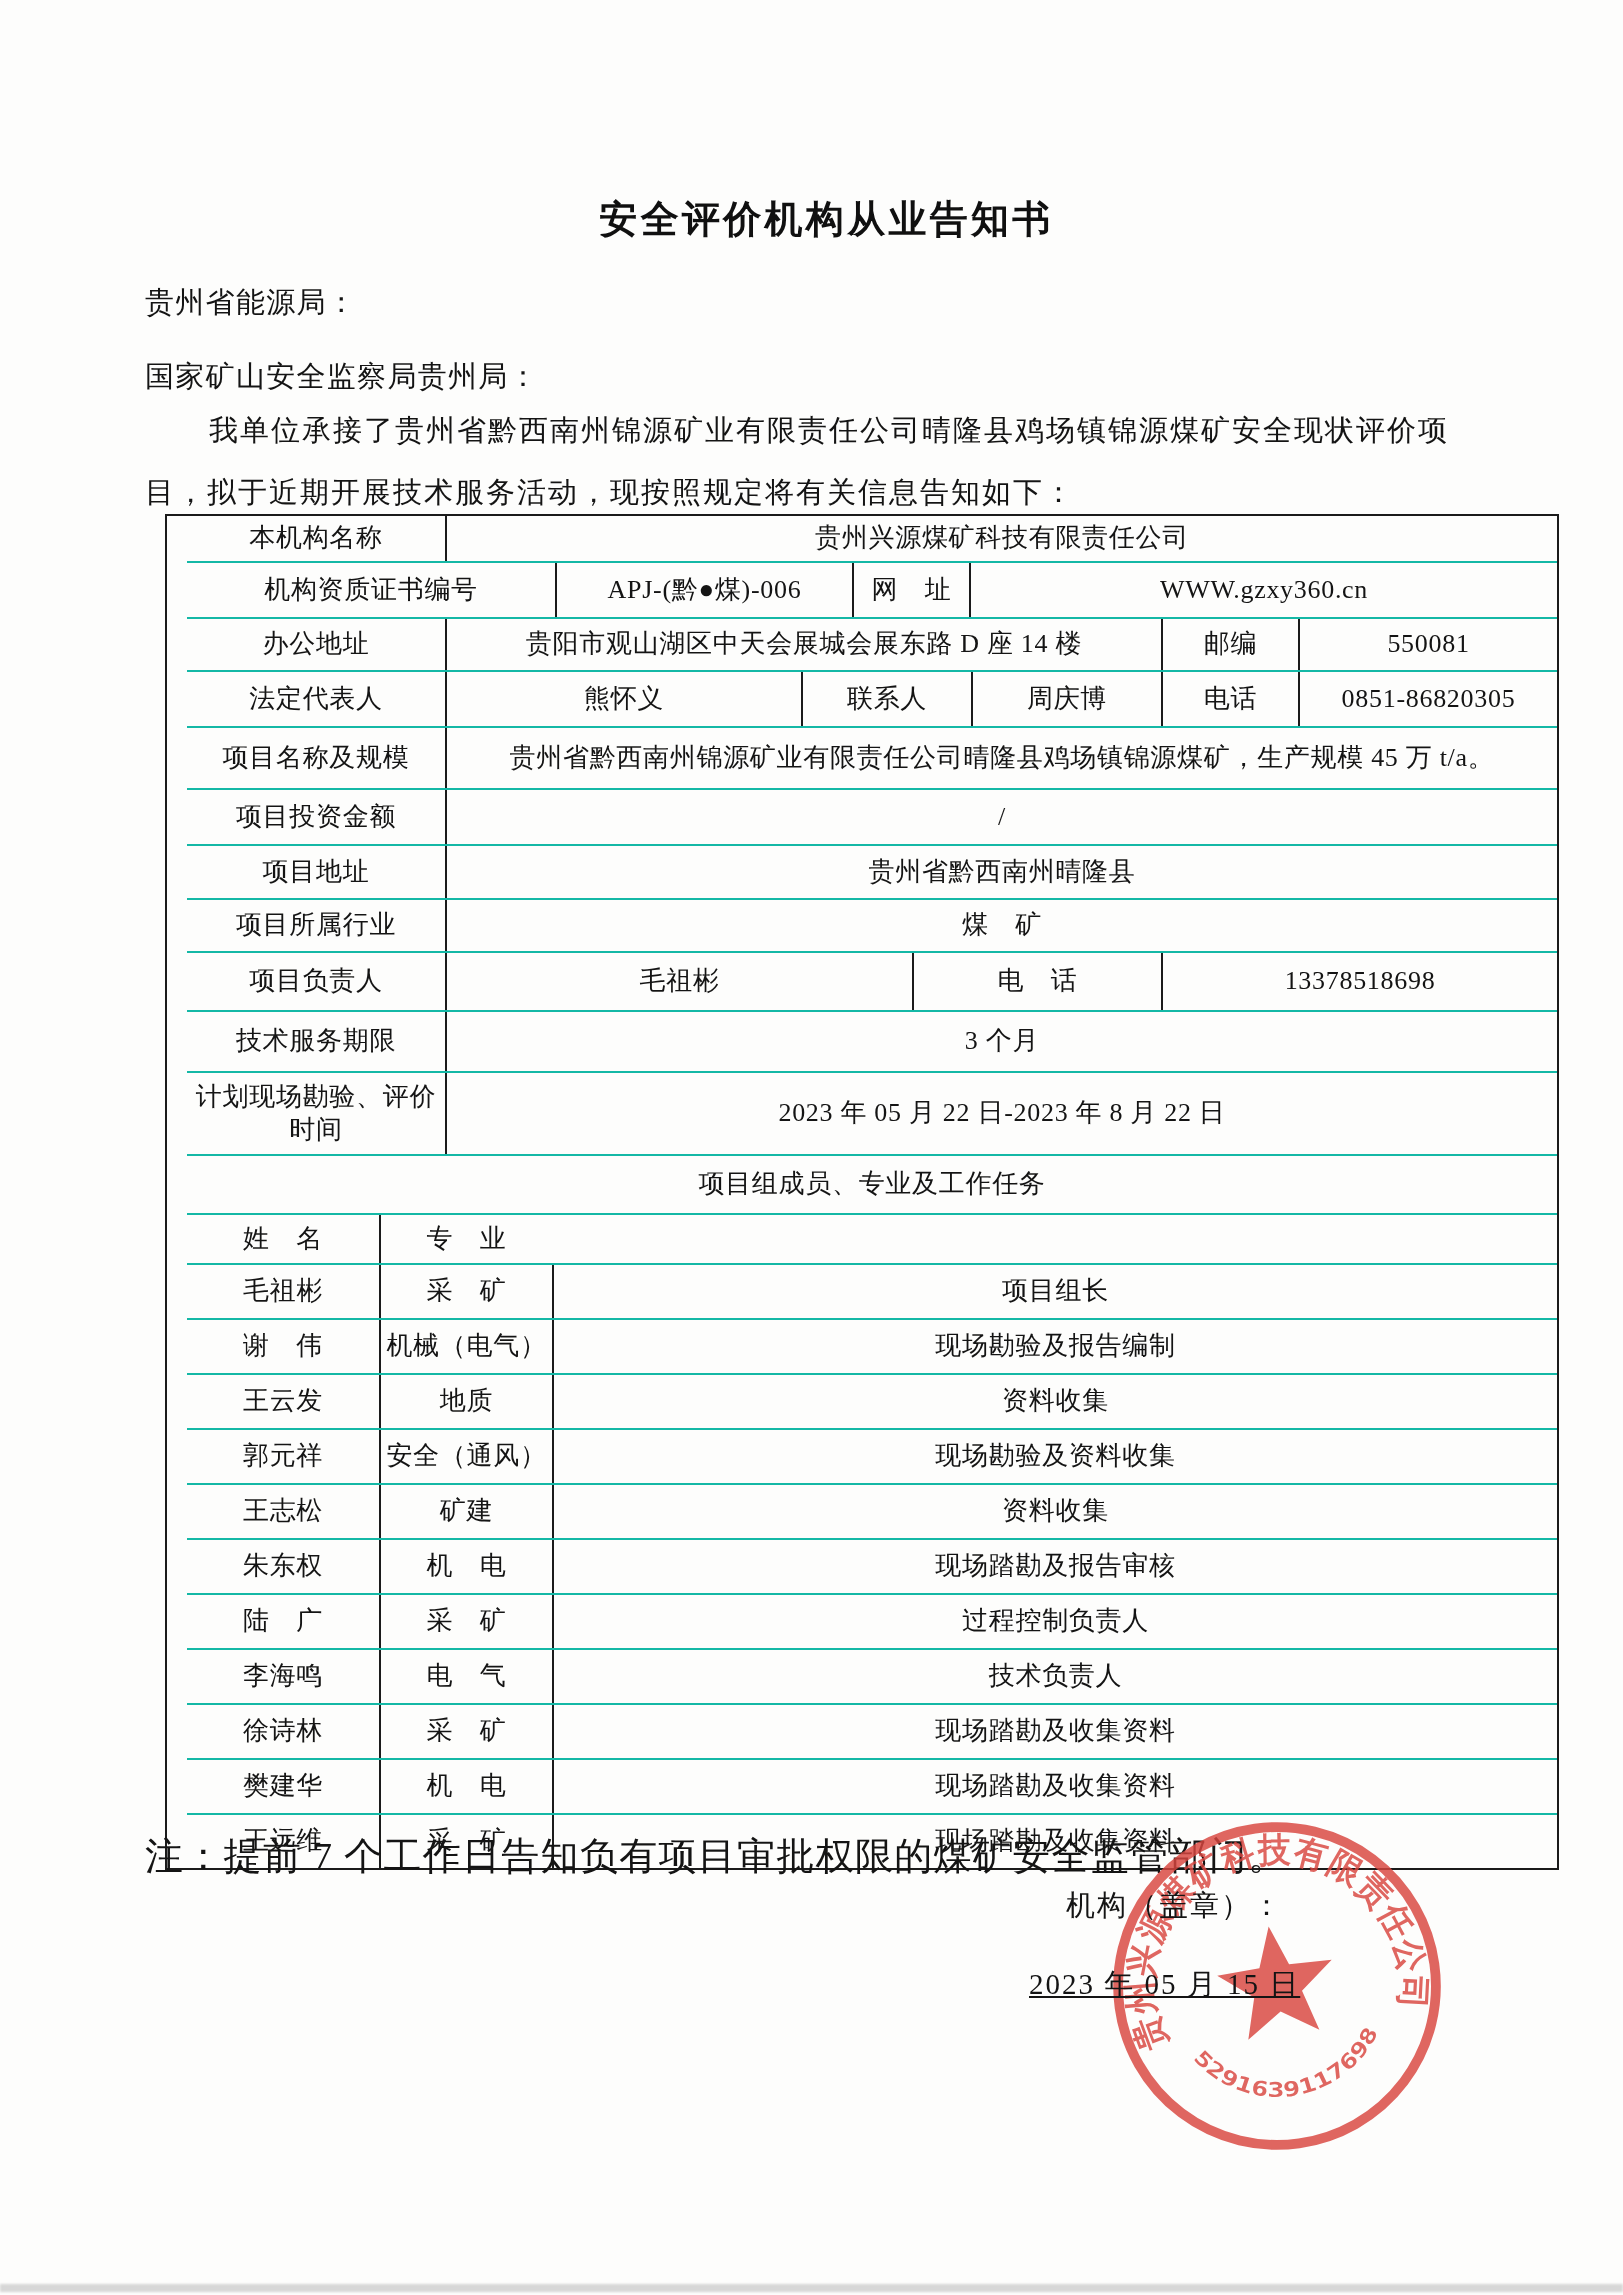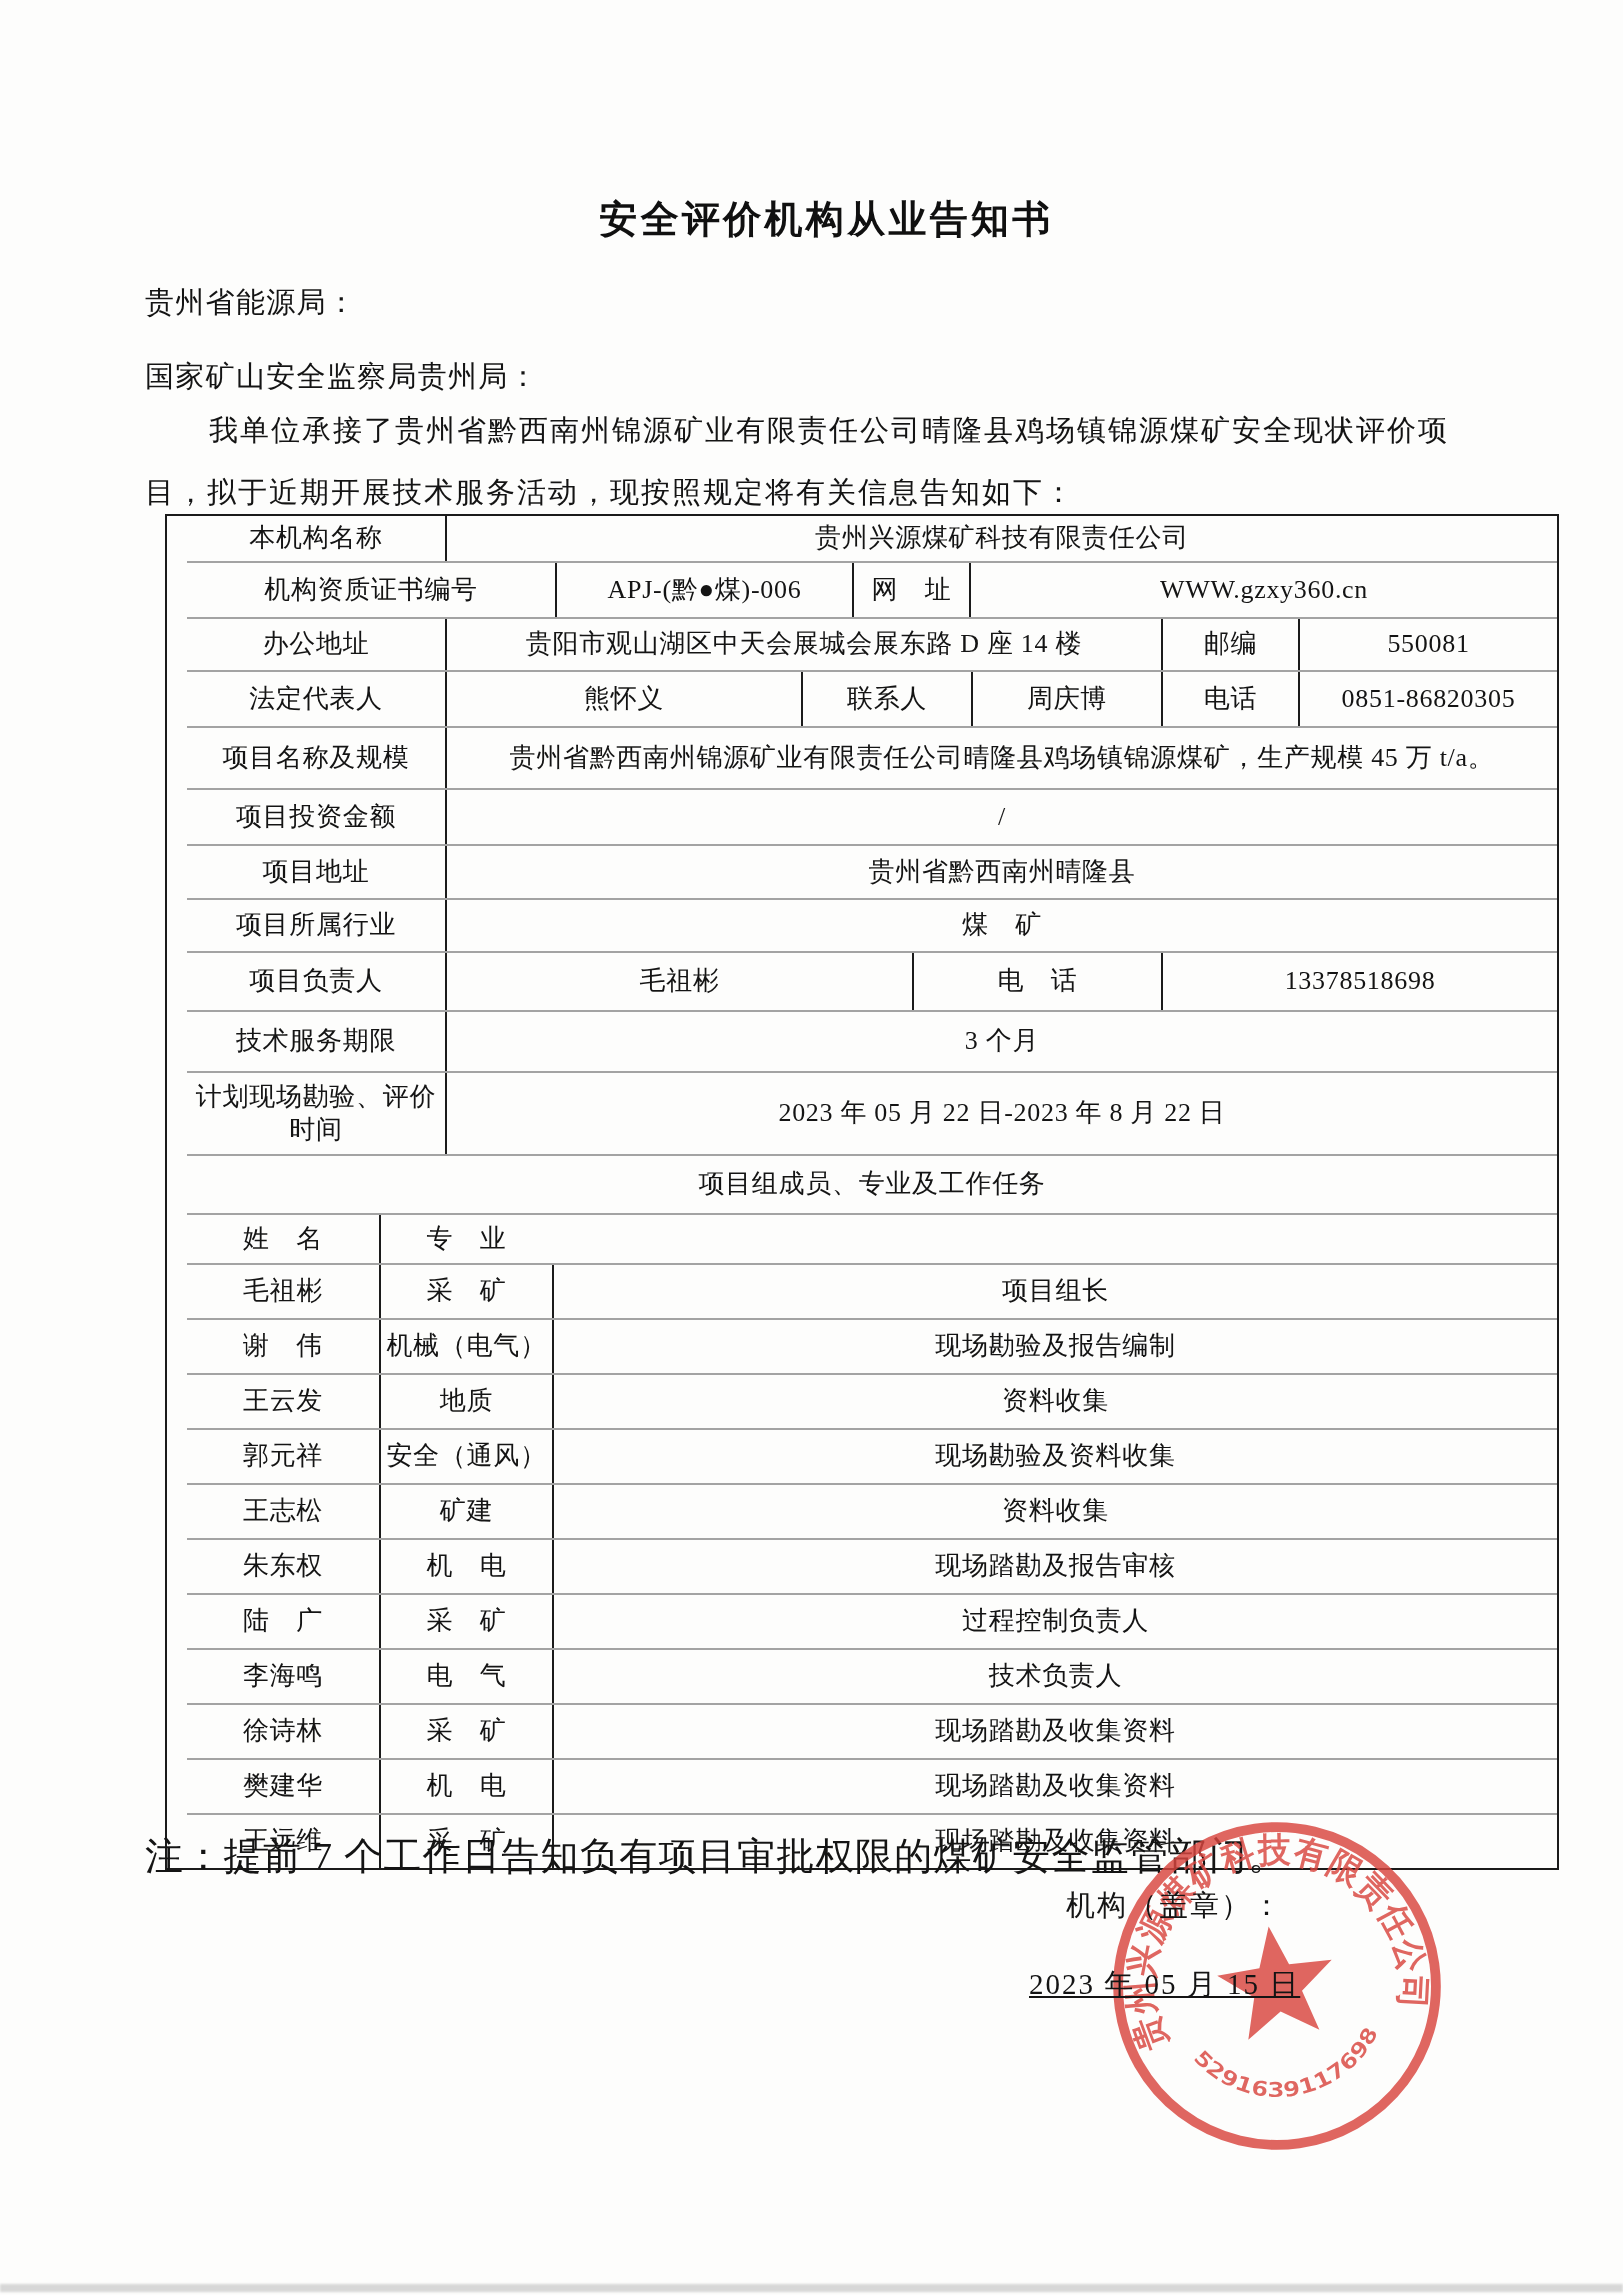"机构资质证书编号" .trow + .trow { border-top: 2px solid #a3a3a3 -> 2px solid #14b8a6 }
